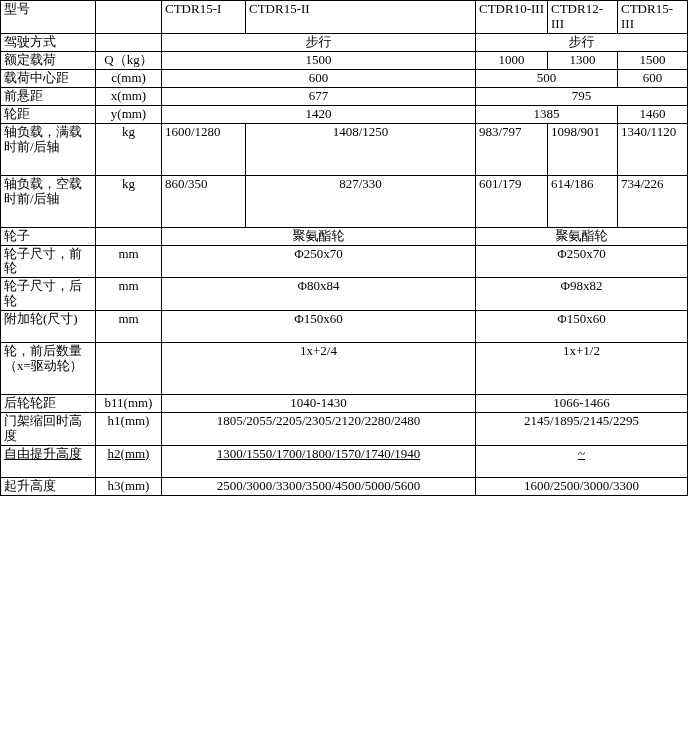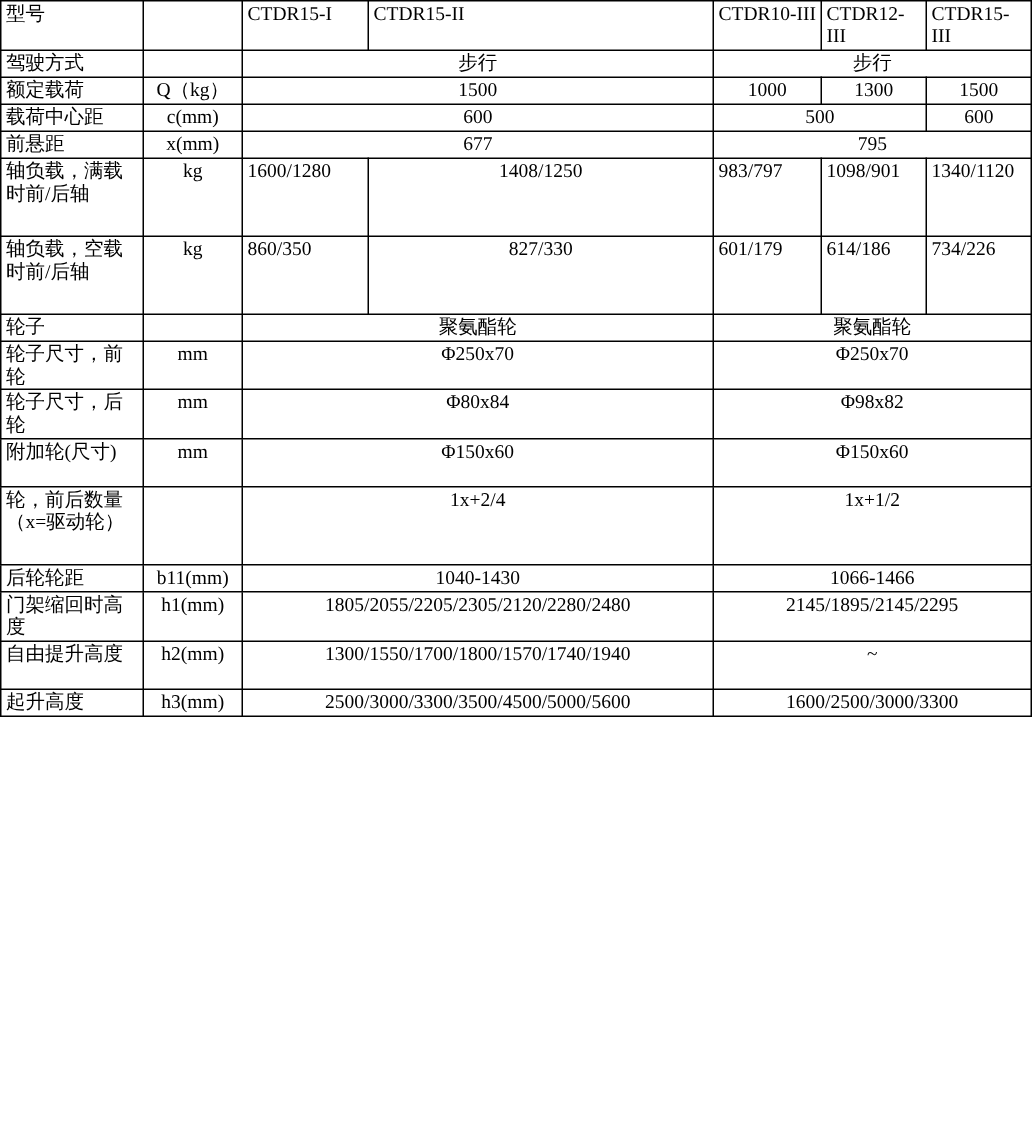"轮距" tr { html: none -> <tr> <td>轮距</td> <td>y(mm)</td> <td>1420</td> <td>1385</td> <td>1460</td> </tr> }
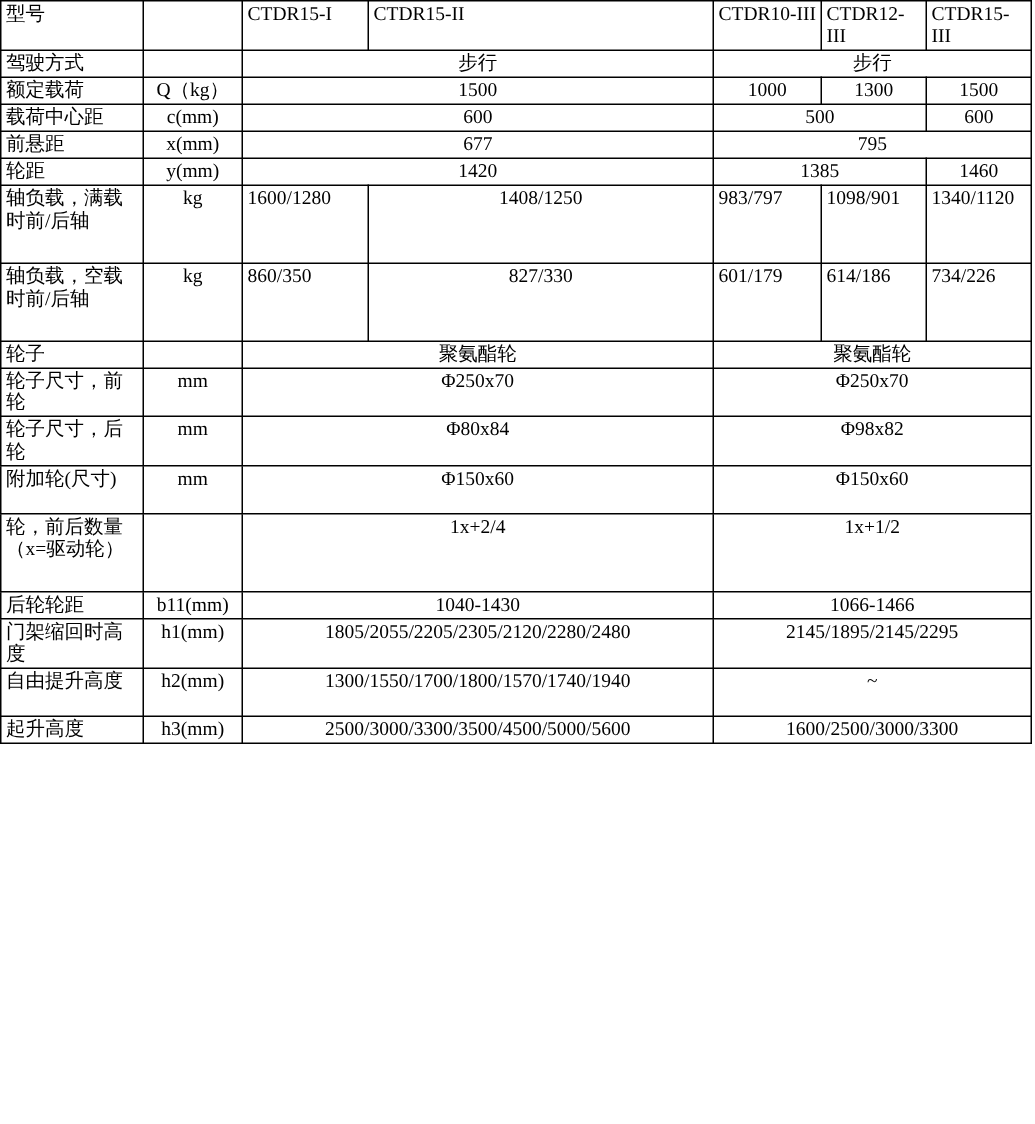"自由提升高度" tr { text-decoration: none -> underline }
